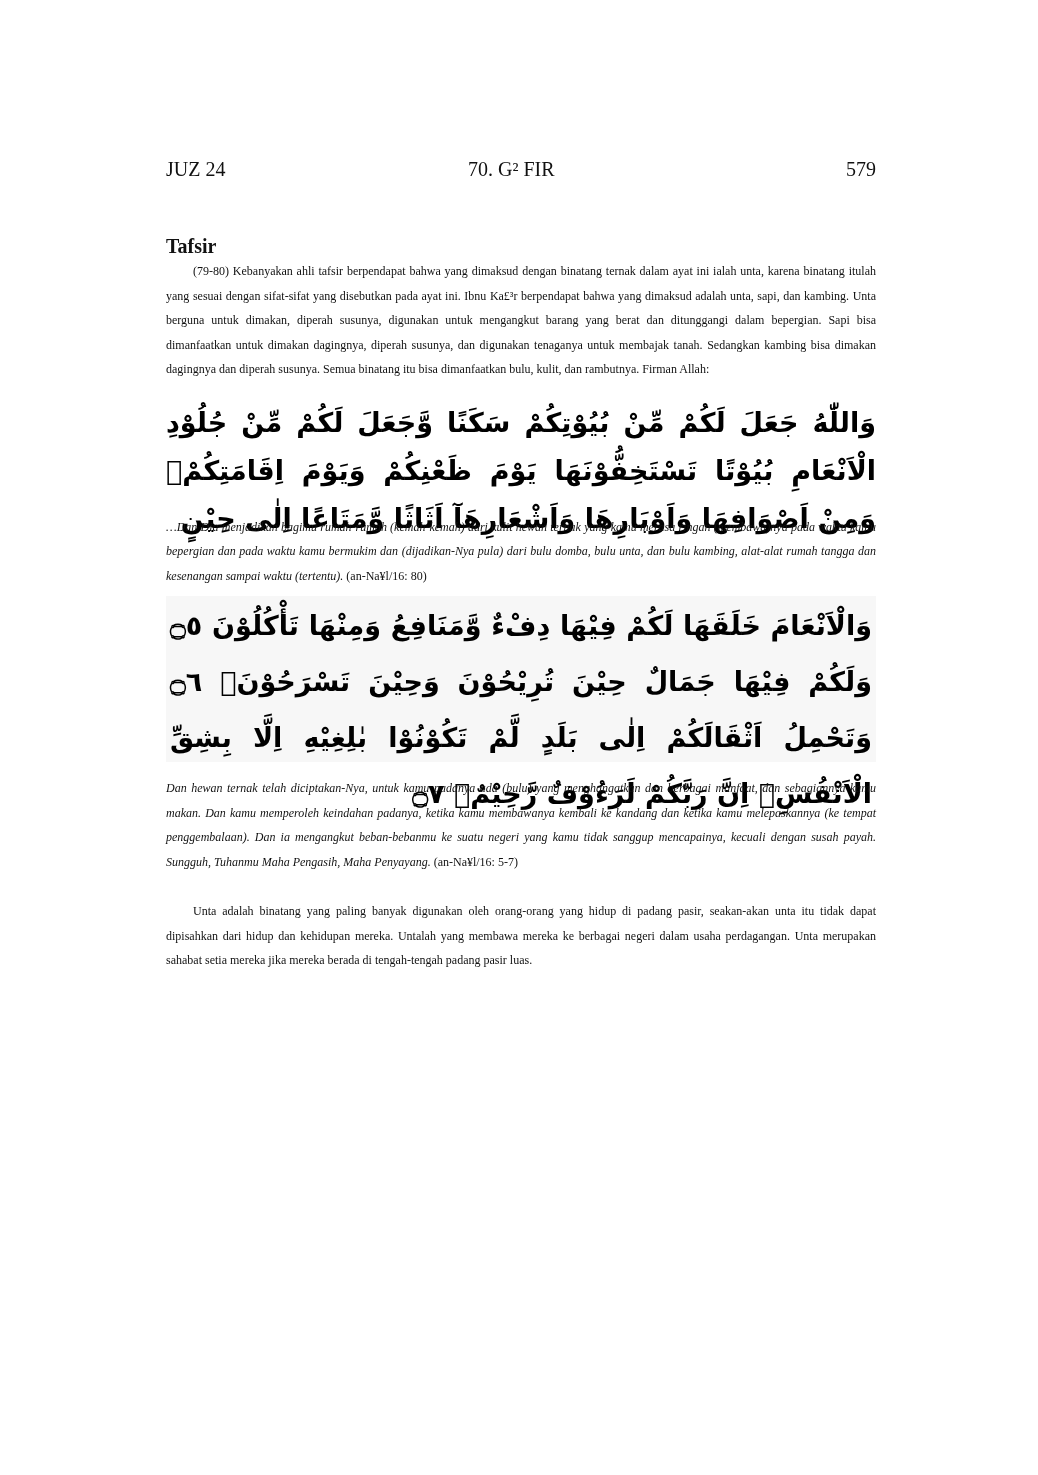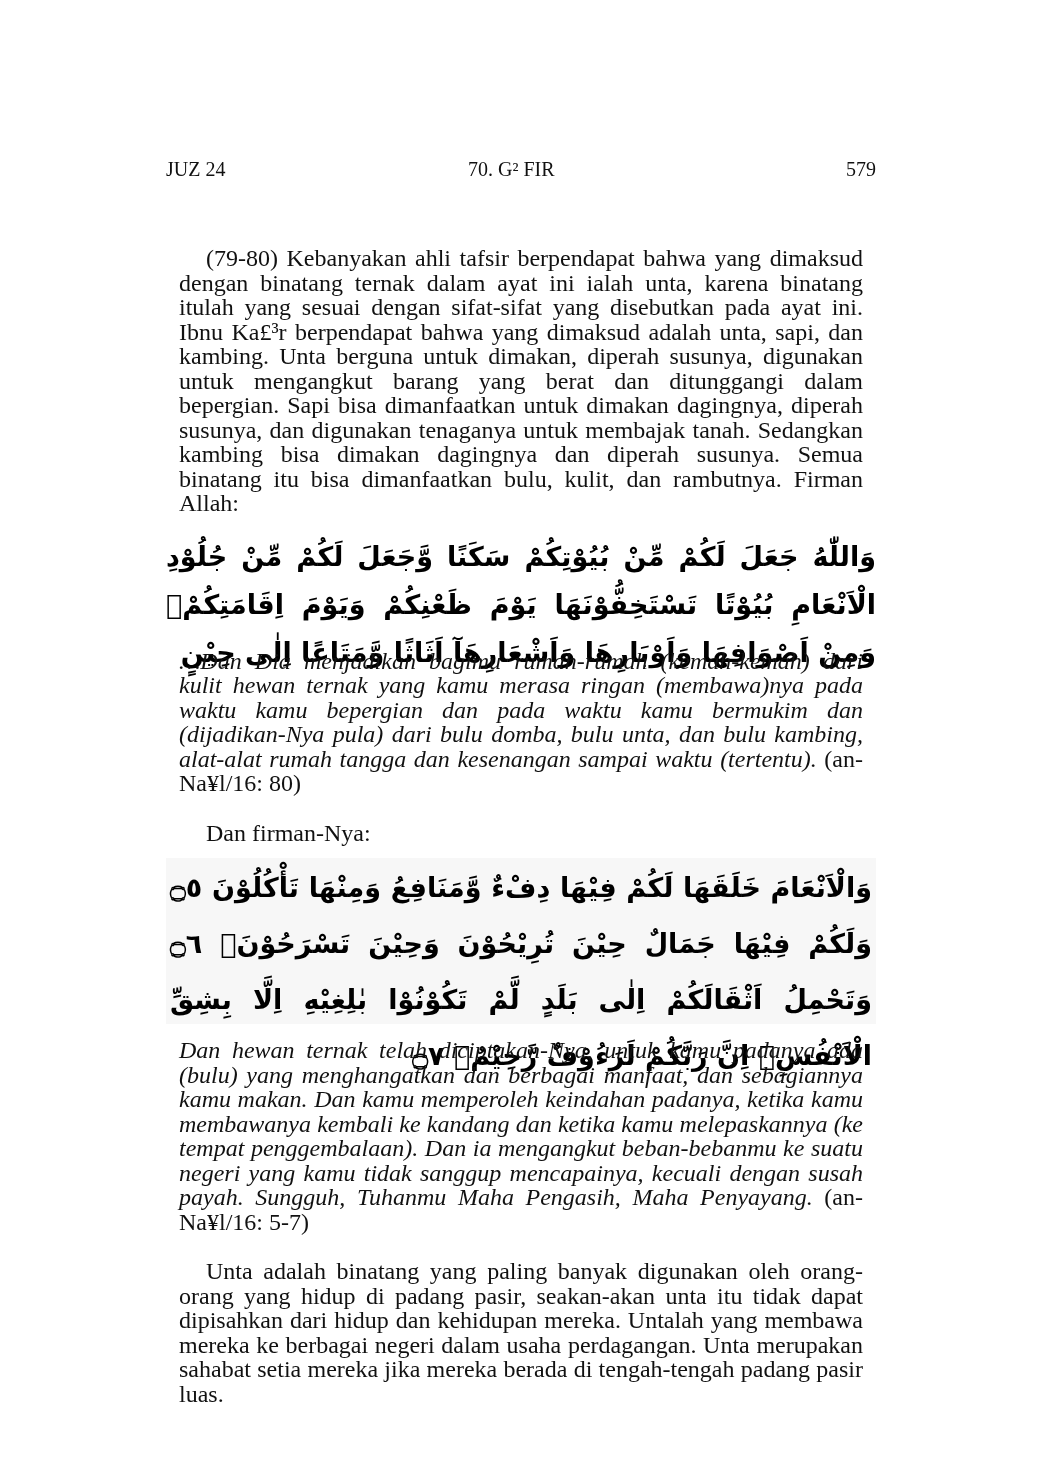"Tafsir" h3.section-title { html: none -> <h3>Tafsir</h3> }
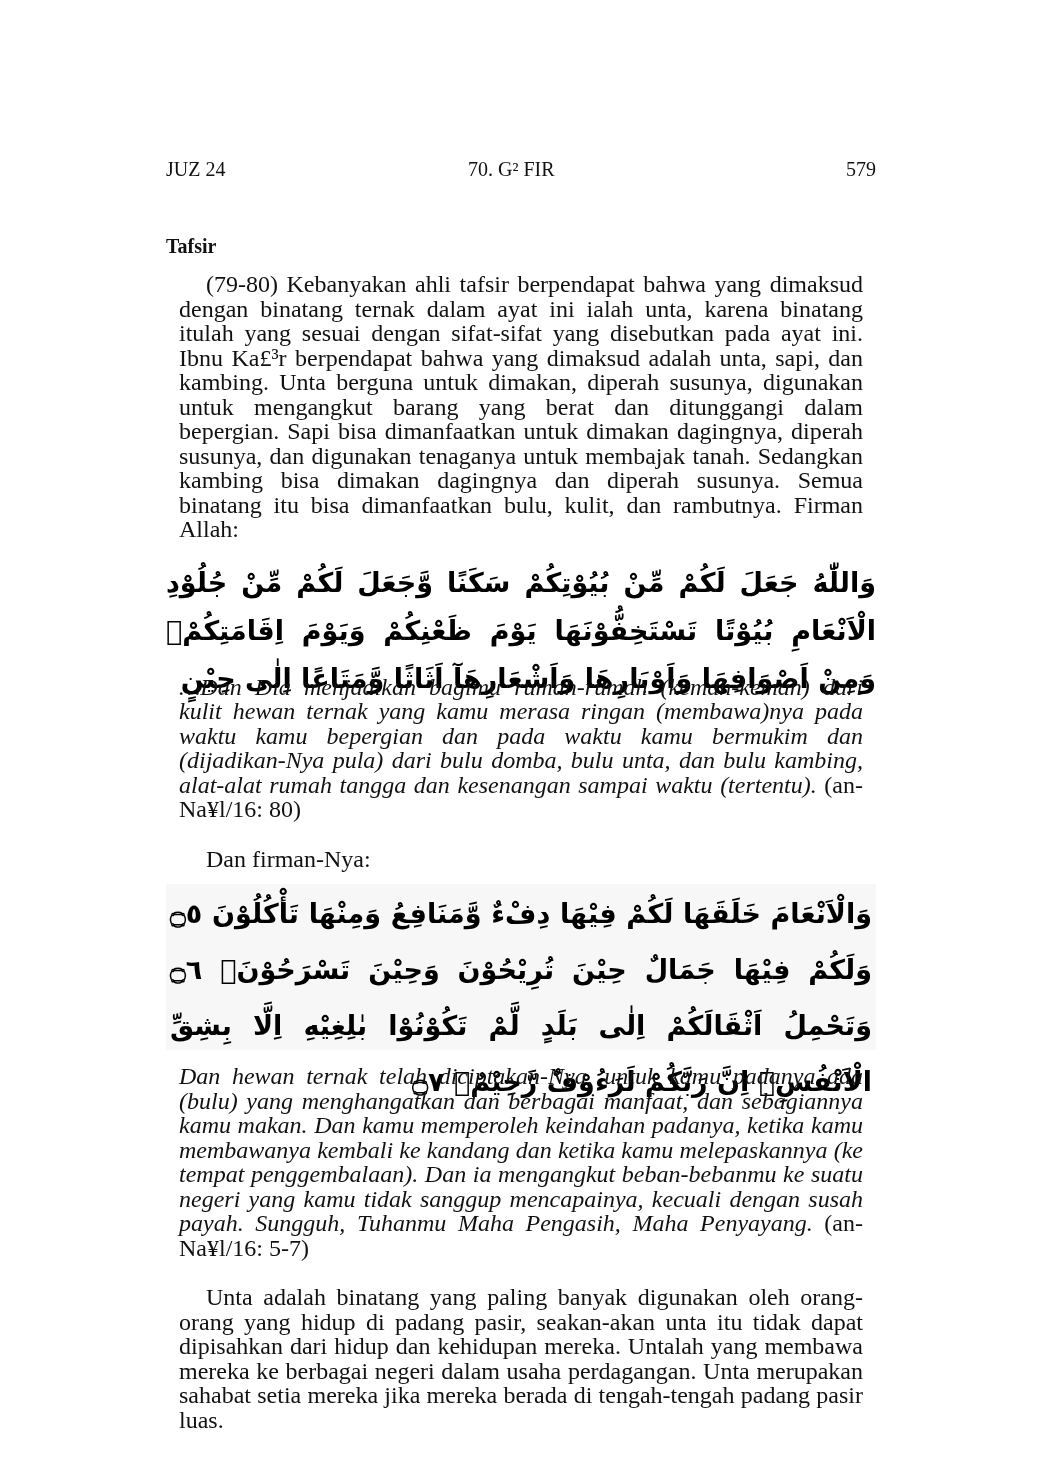"(79-80) Kebanyakan ahli tafsir" p { font-size: 24px -> 12px; margin: 13px -> 0 }
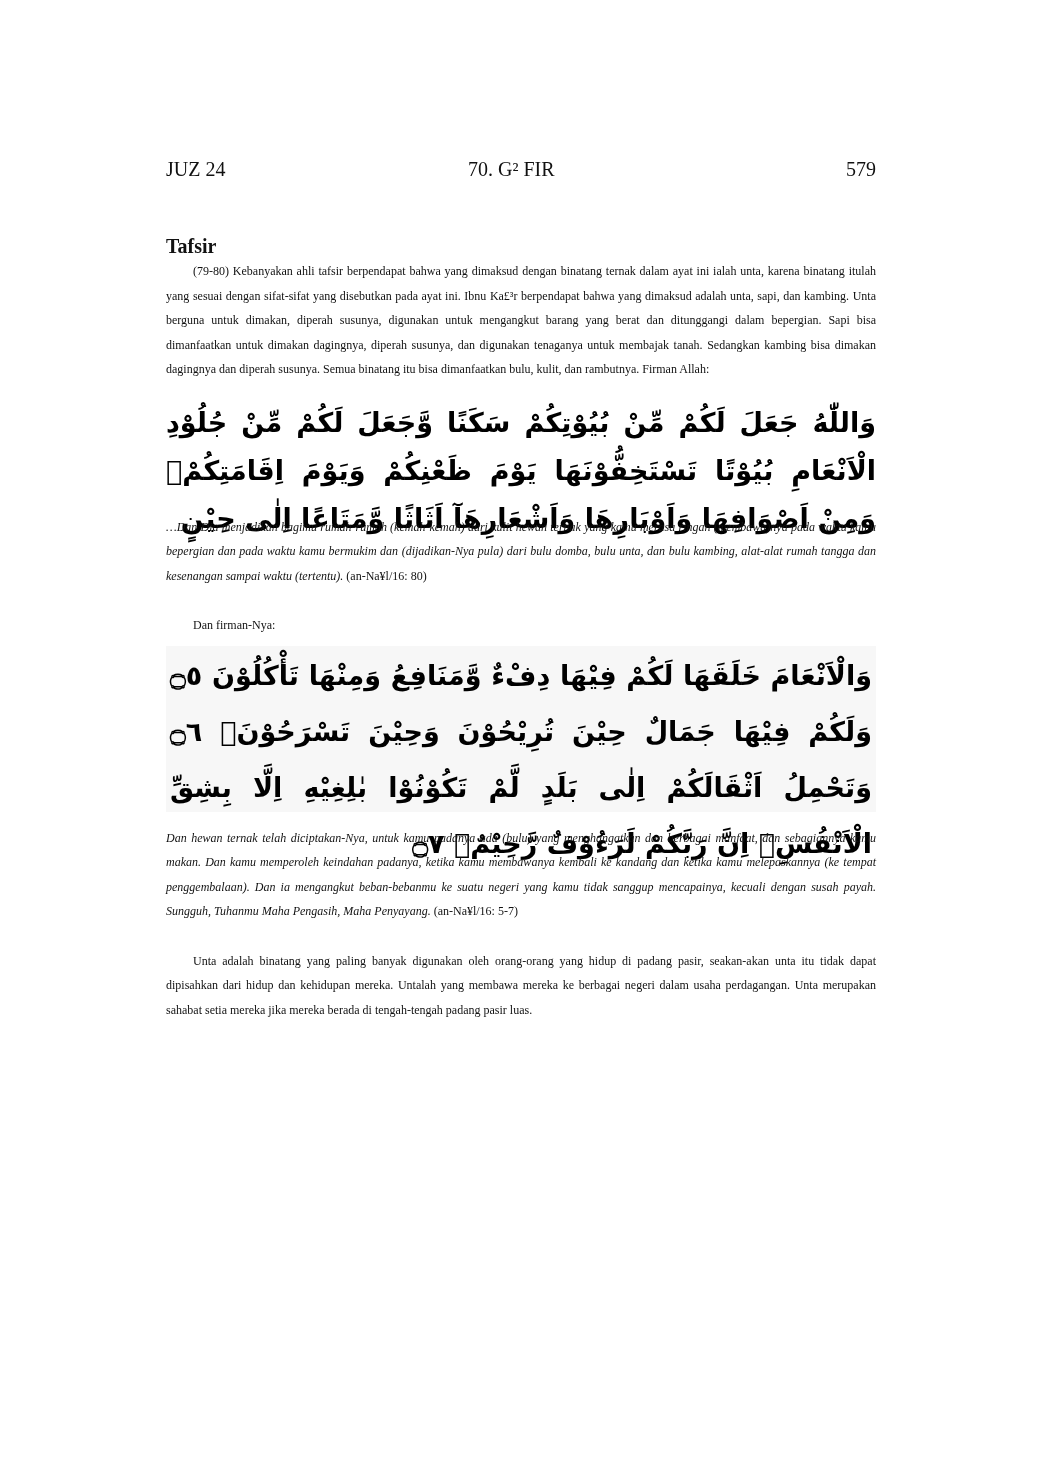"Dan firman-Nya:" p.firman2 { html: <p>Dan firman-Nya:</p> -> none }
